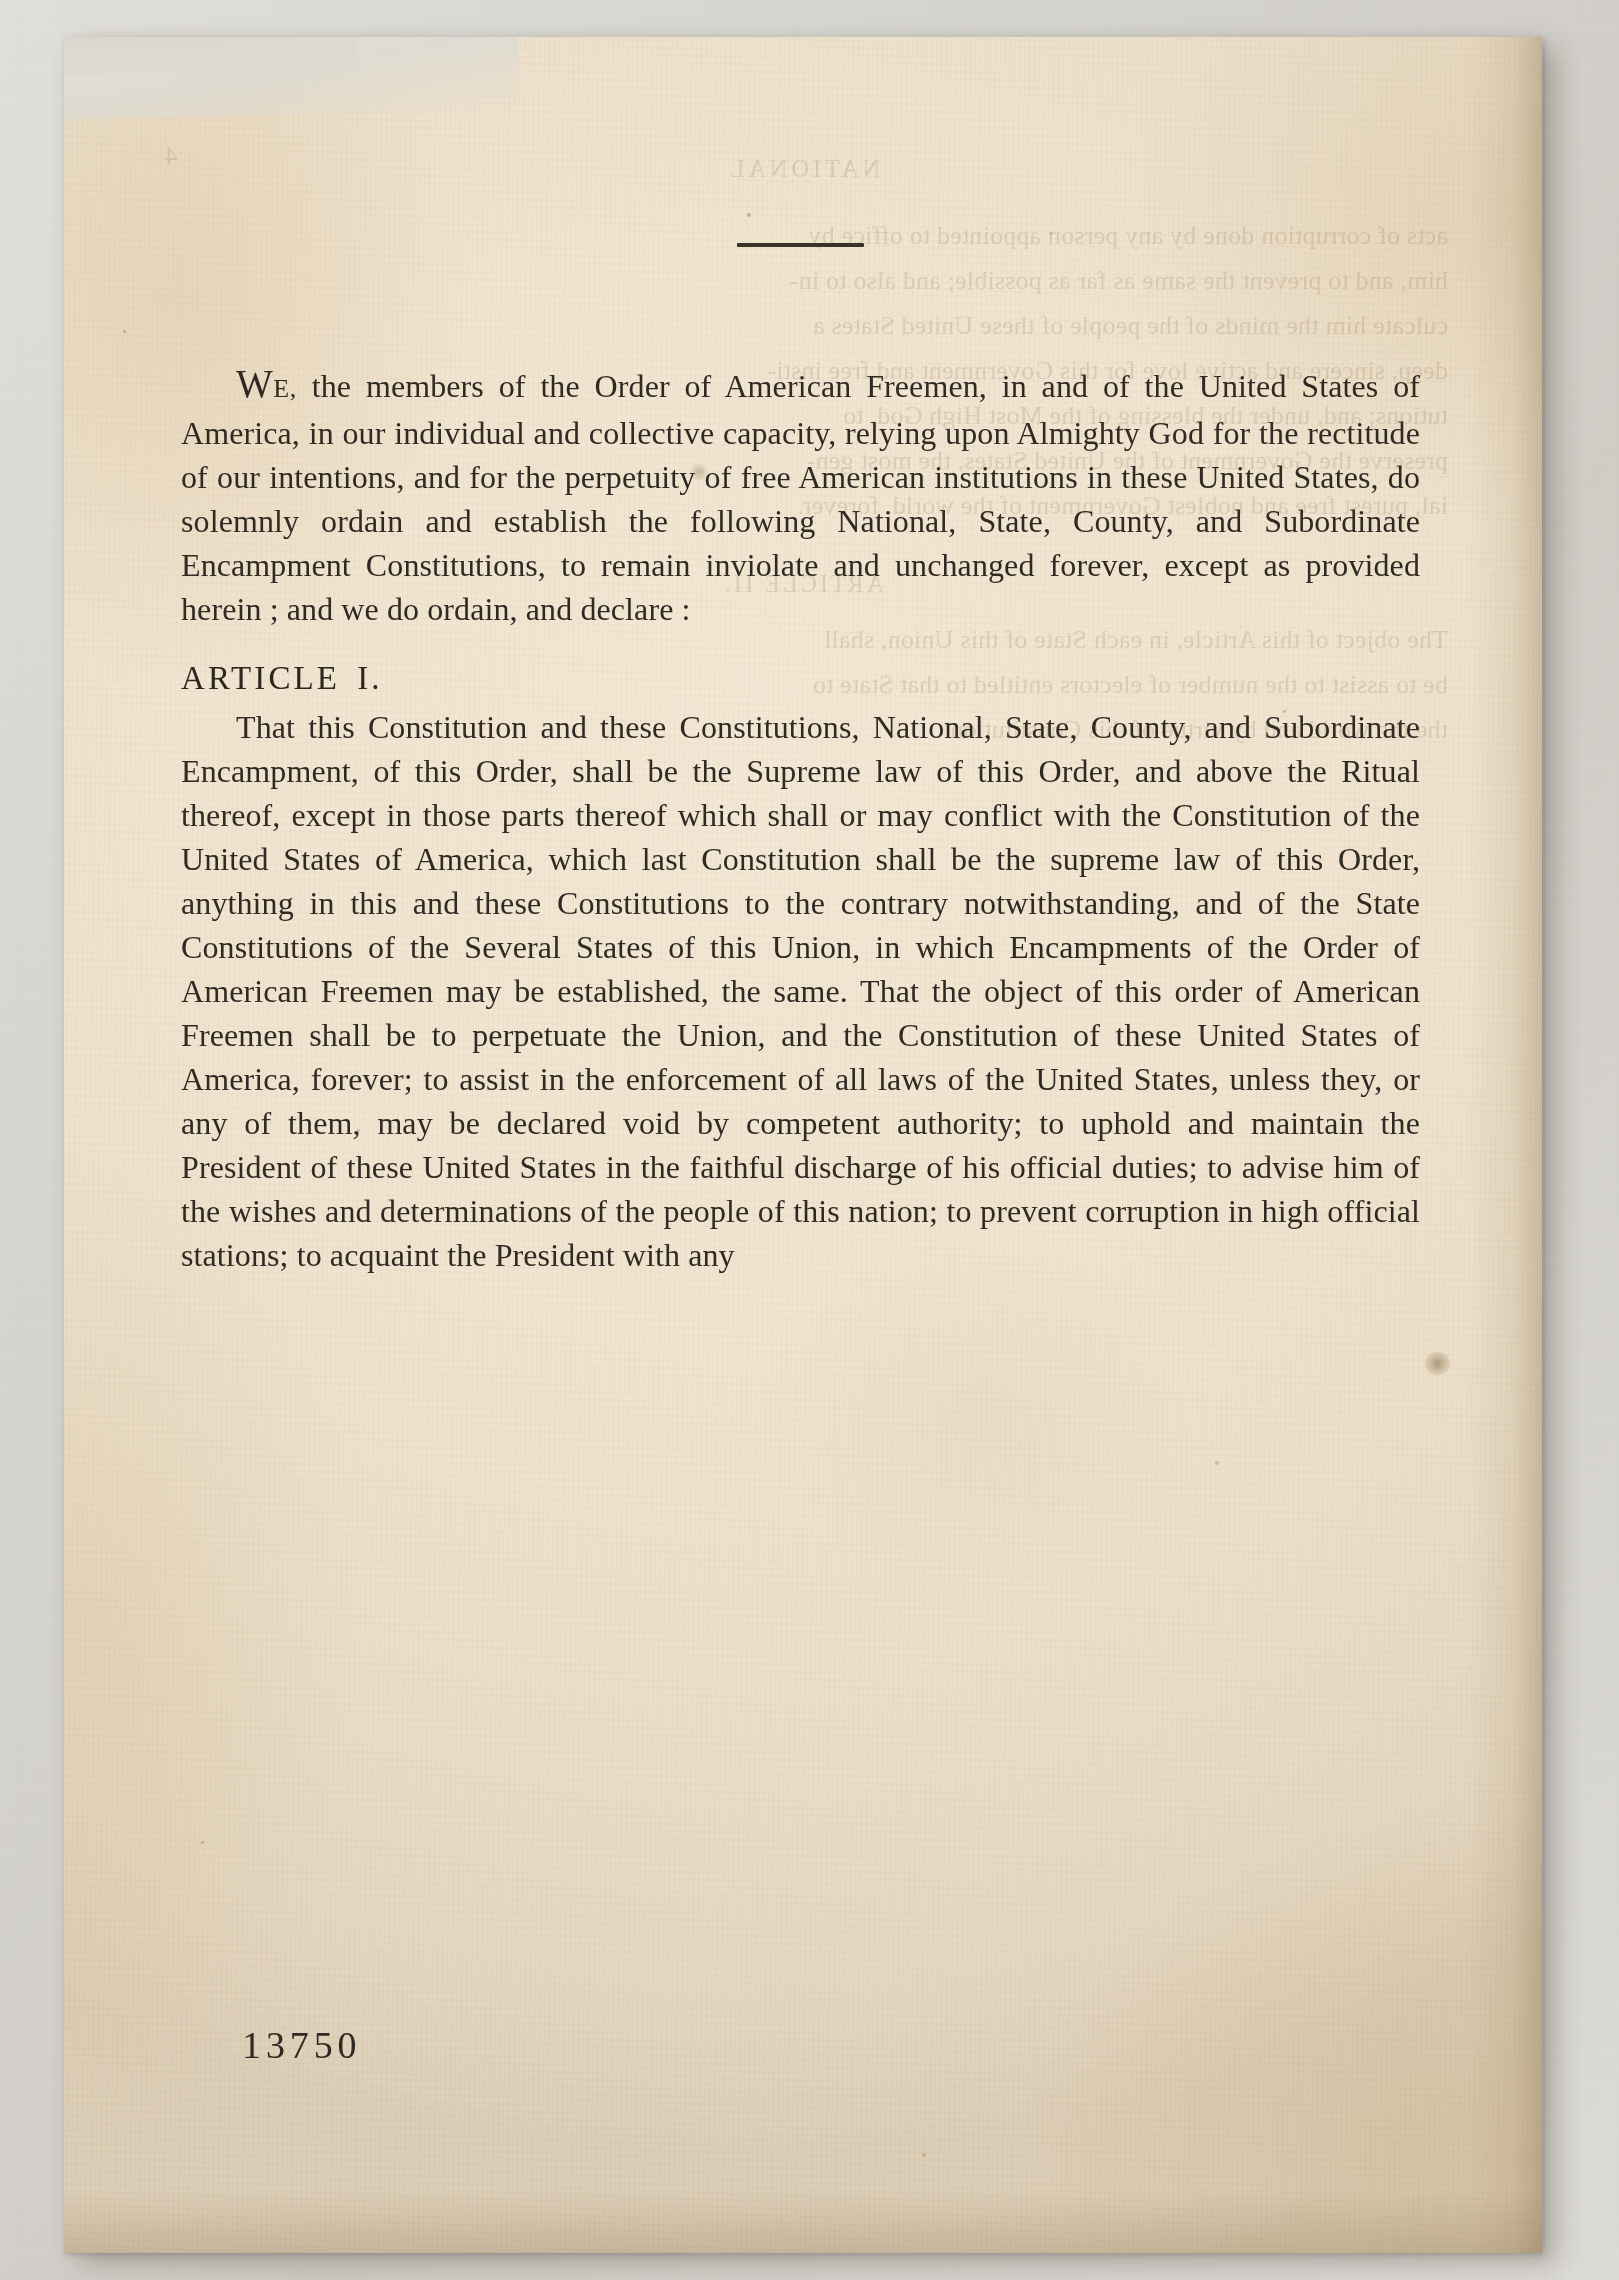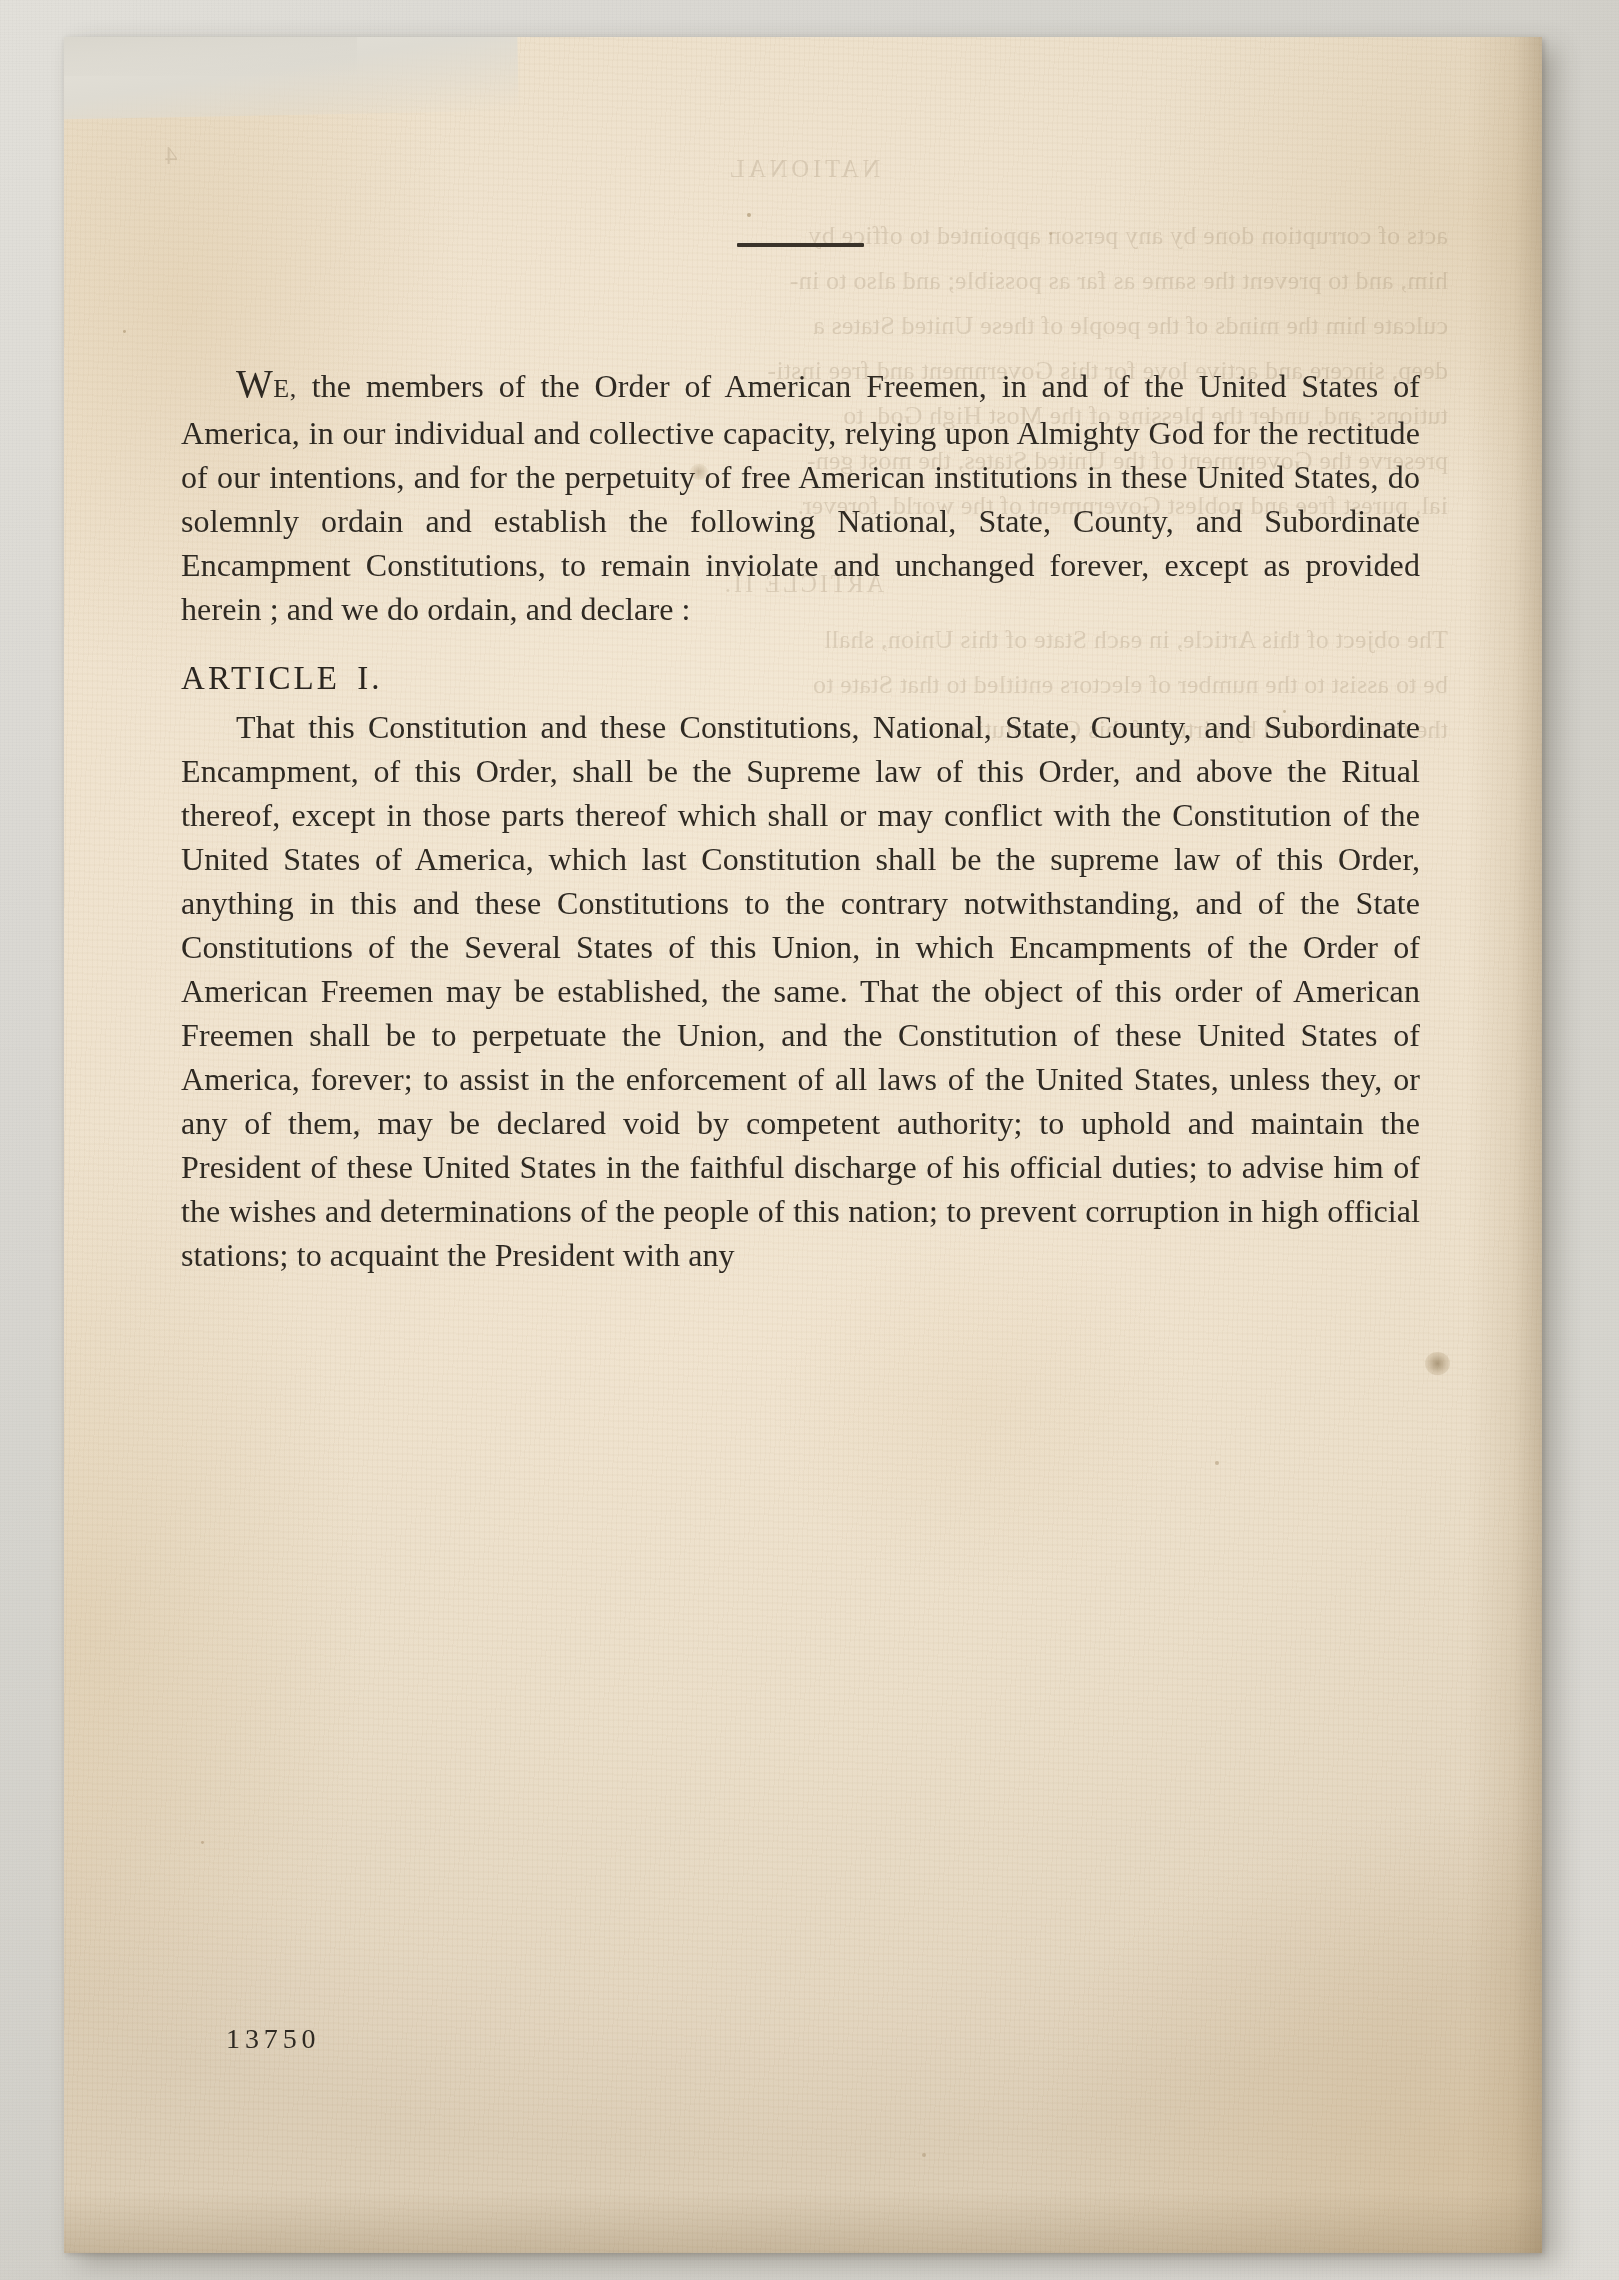"13750" .signature-no { font-size: 28px -> 38px; left: 162px -> 178px }
